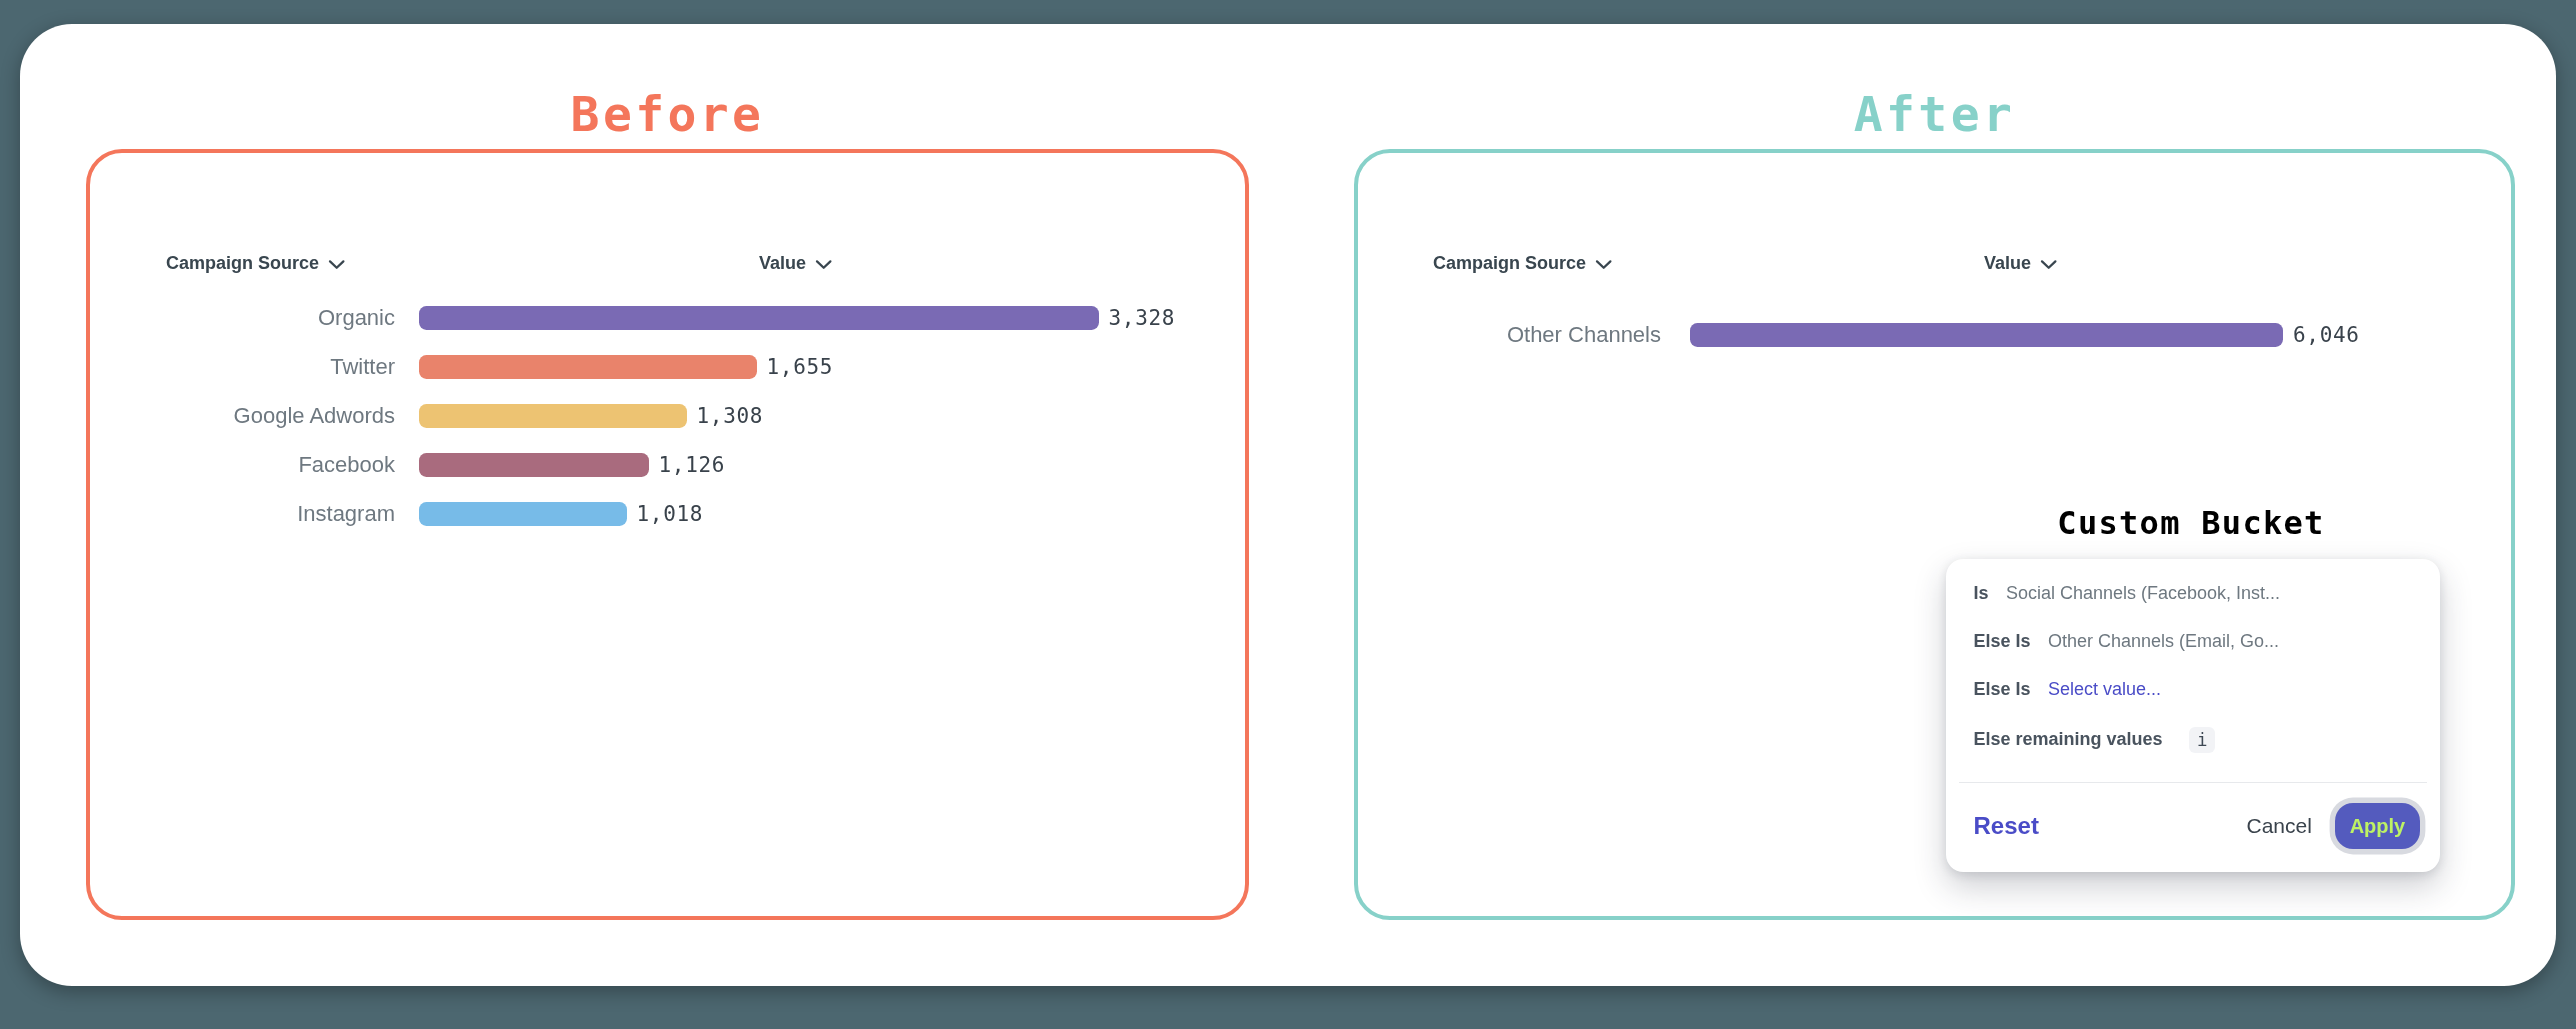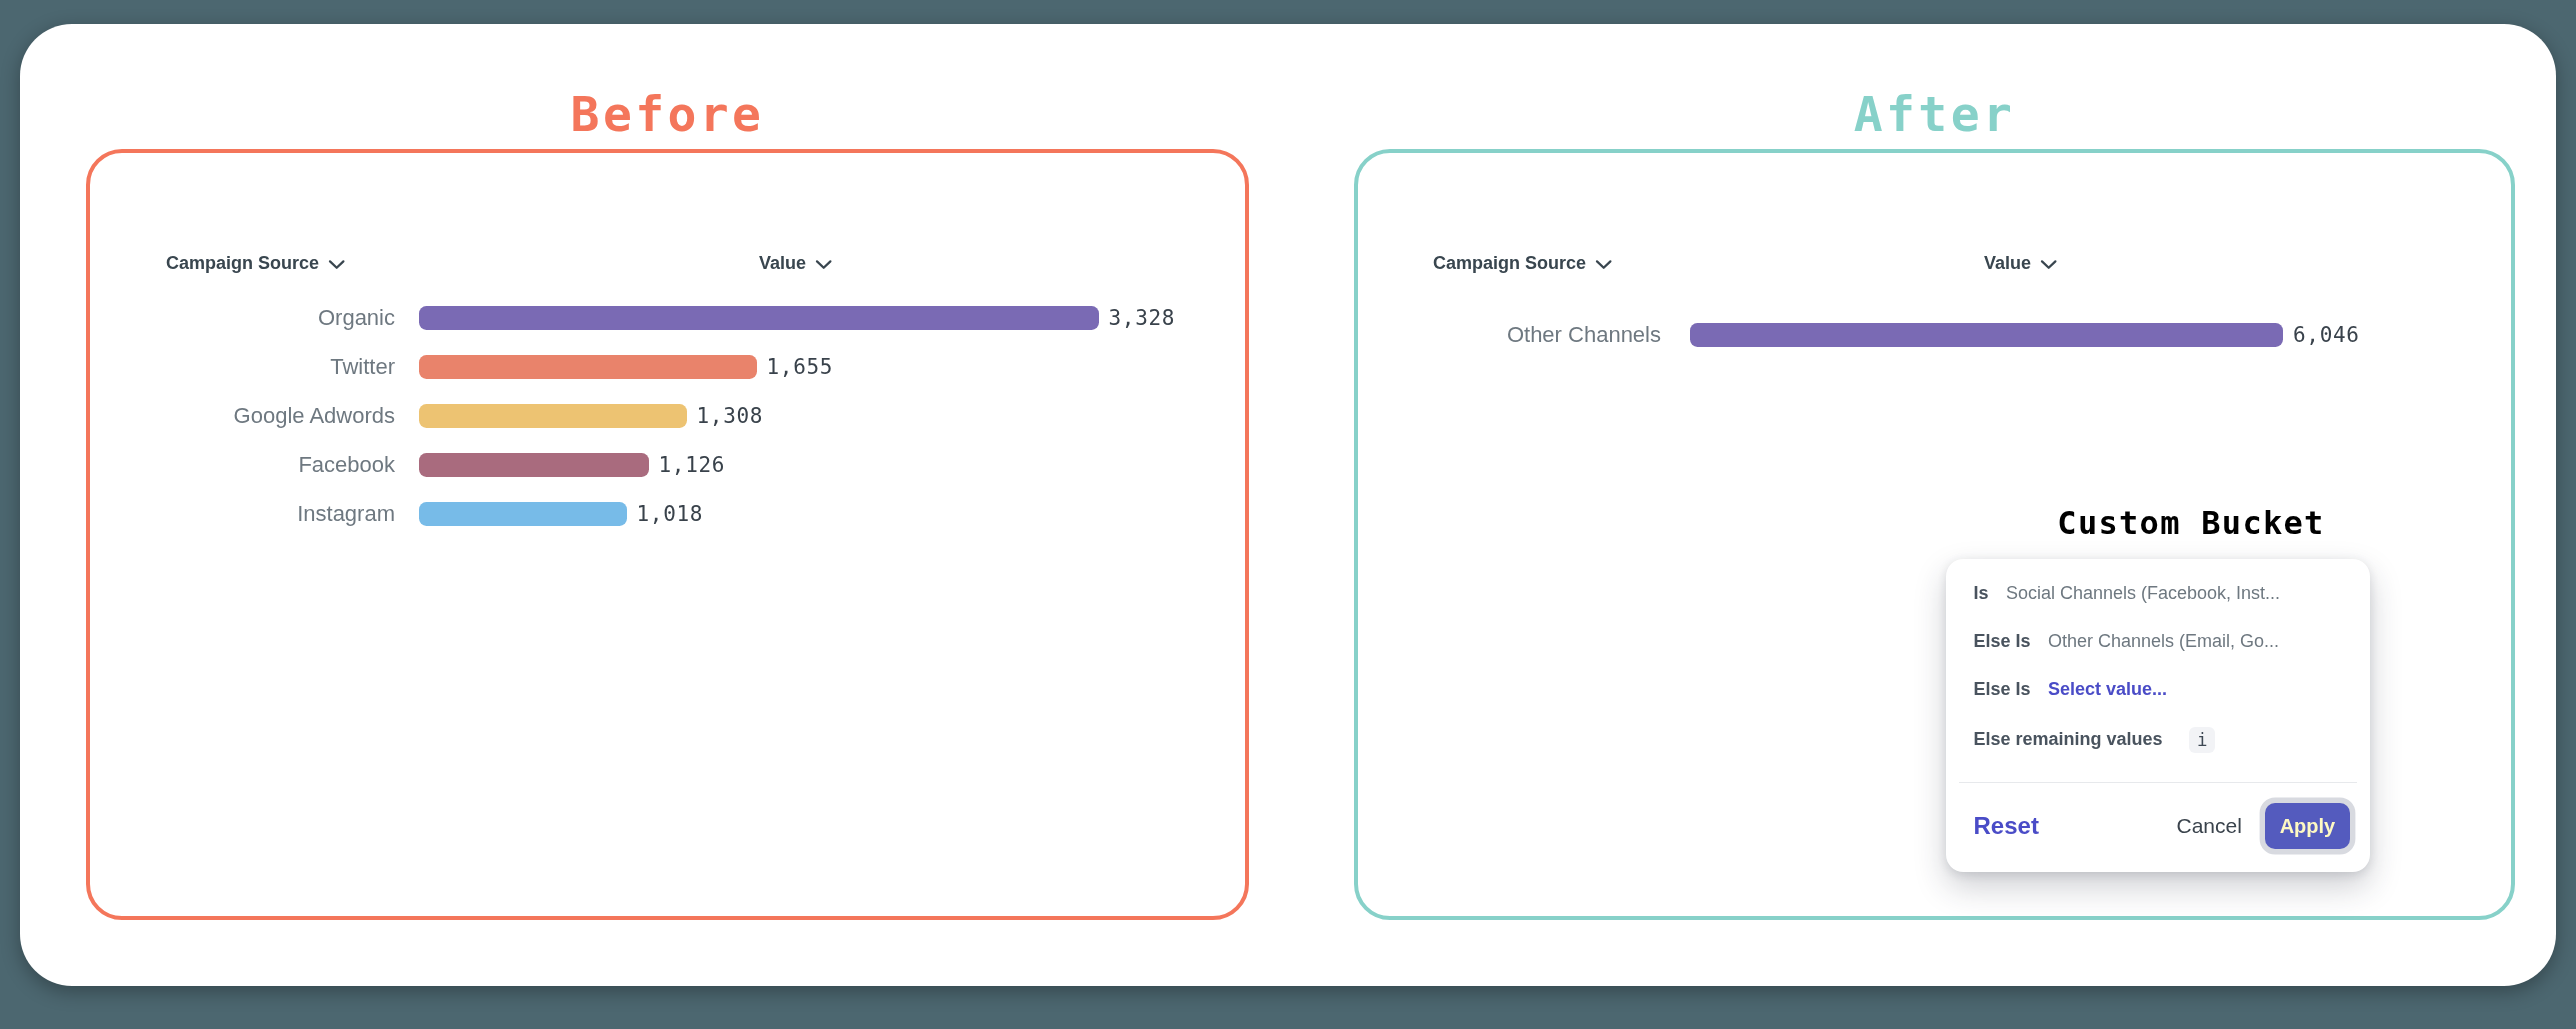"Is" .dialog { width: 424px -> 494px }
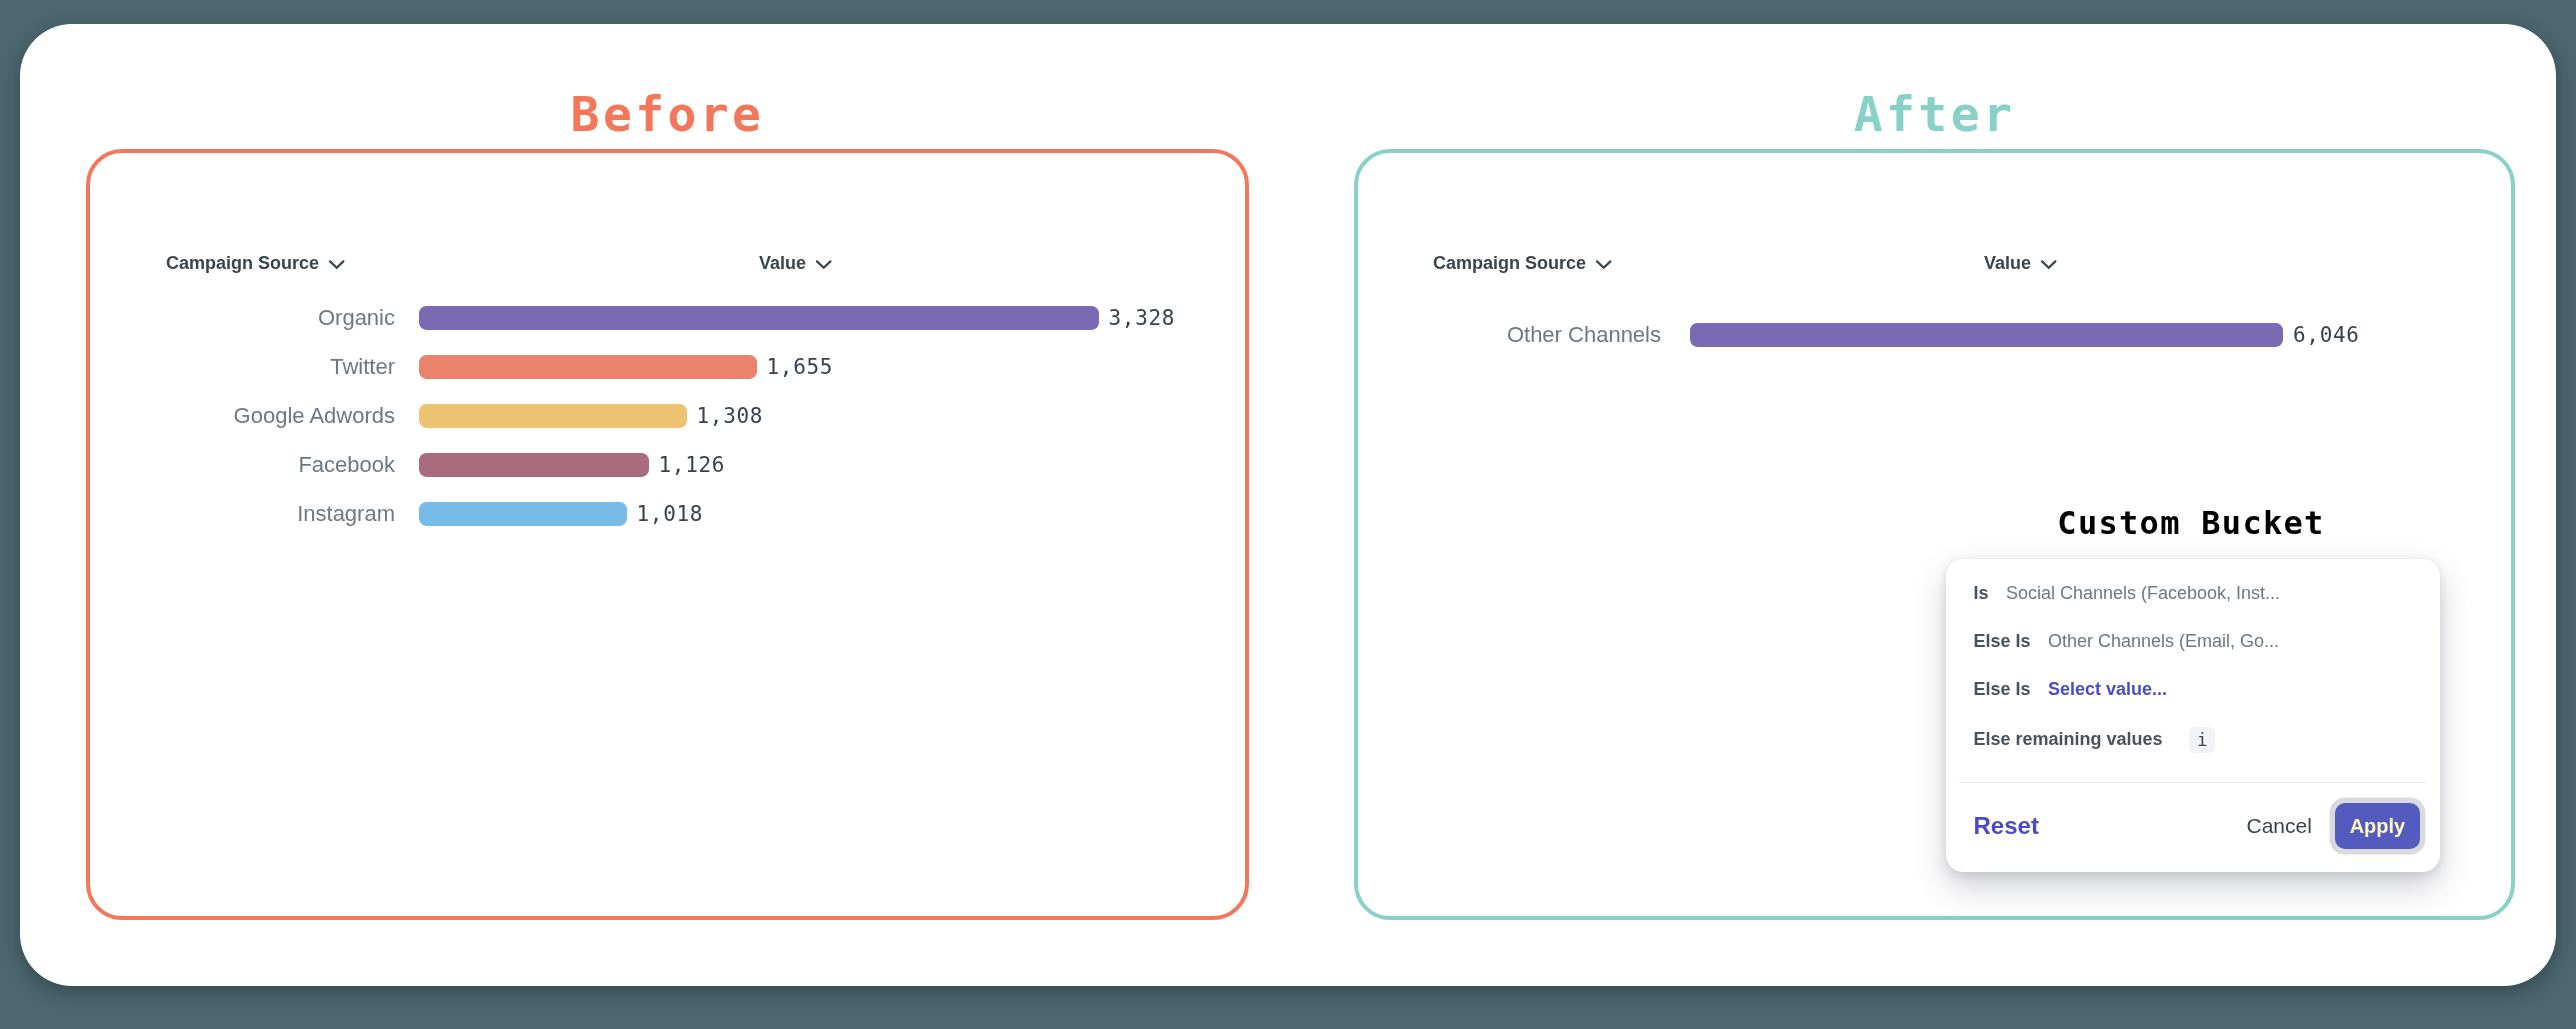"Select value..." .dialog-row .val.link { font-weight: bold -> none }
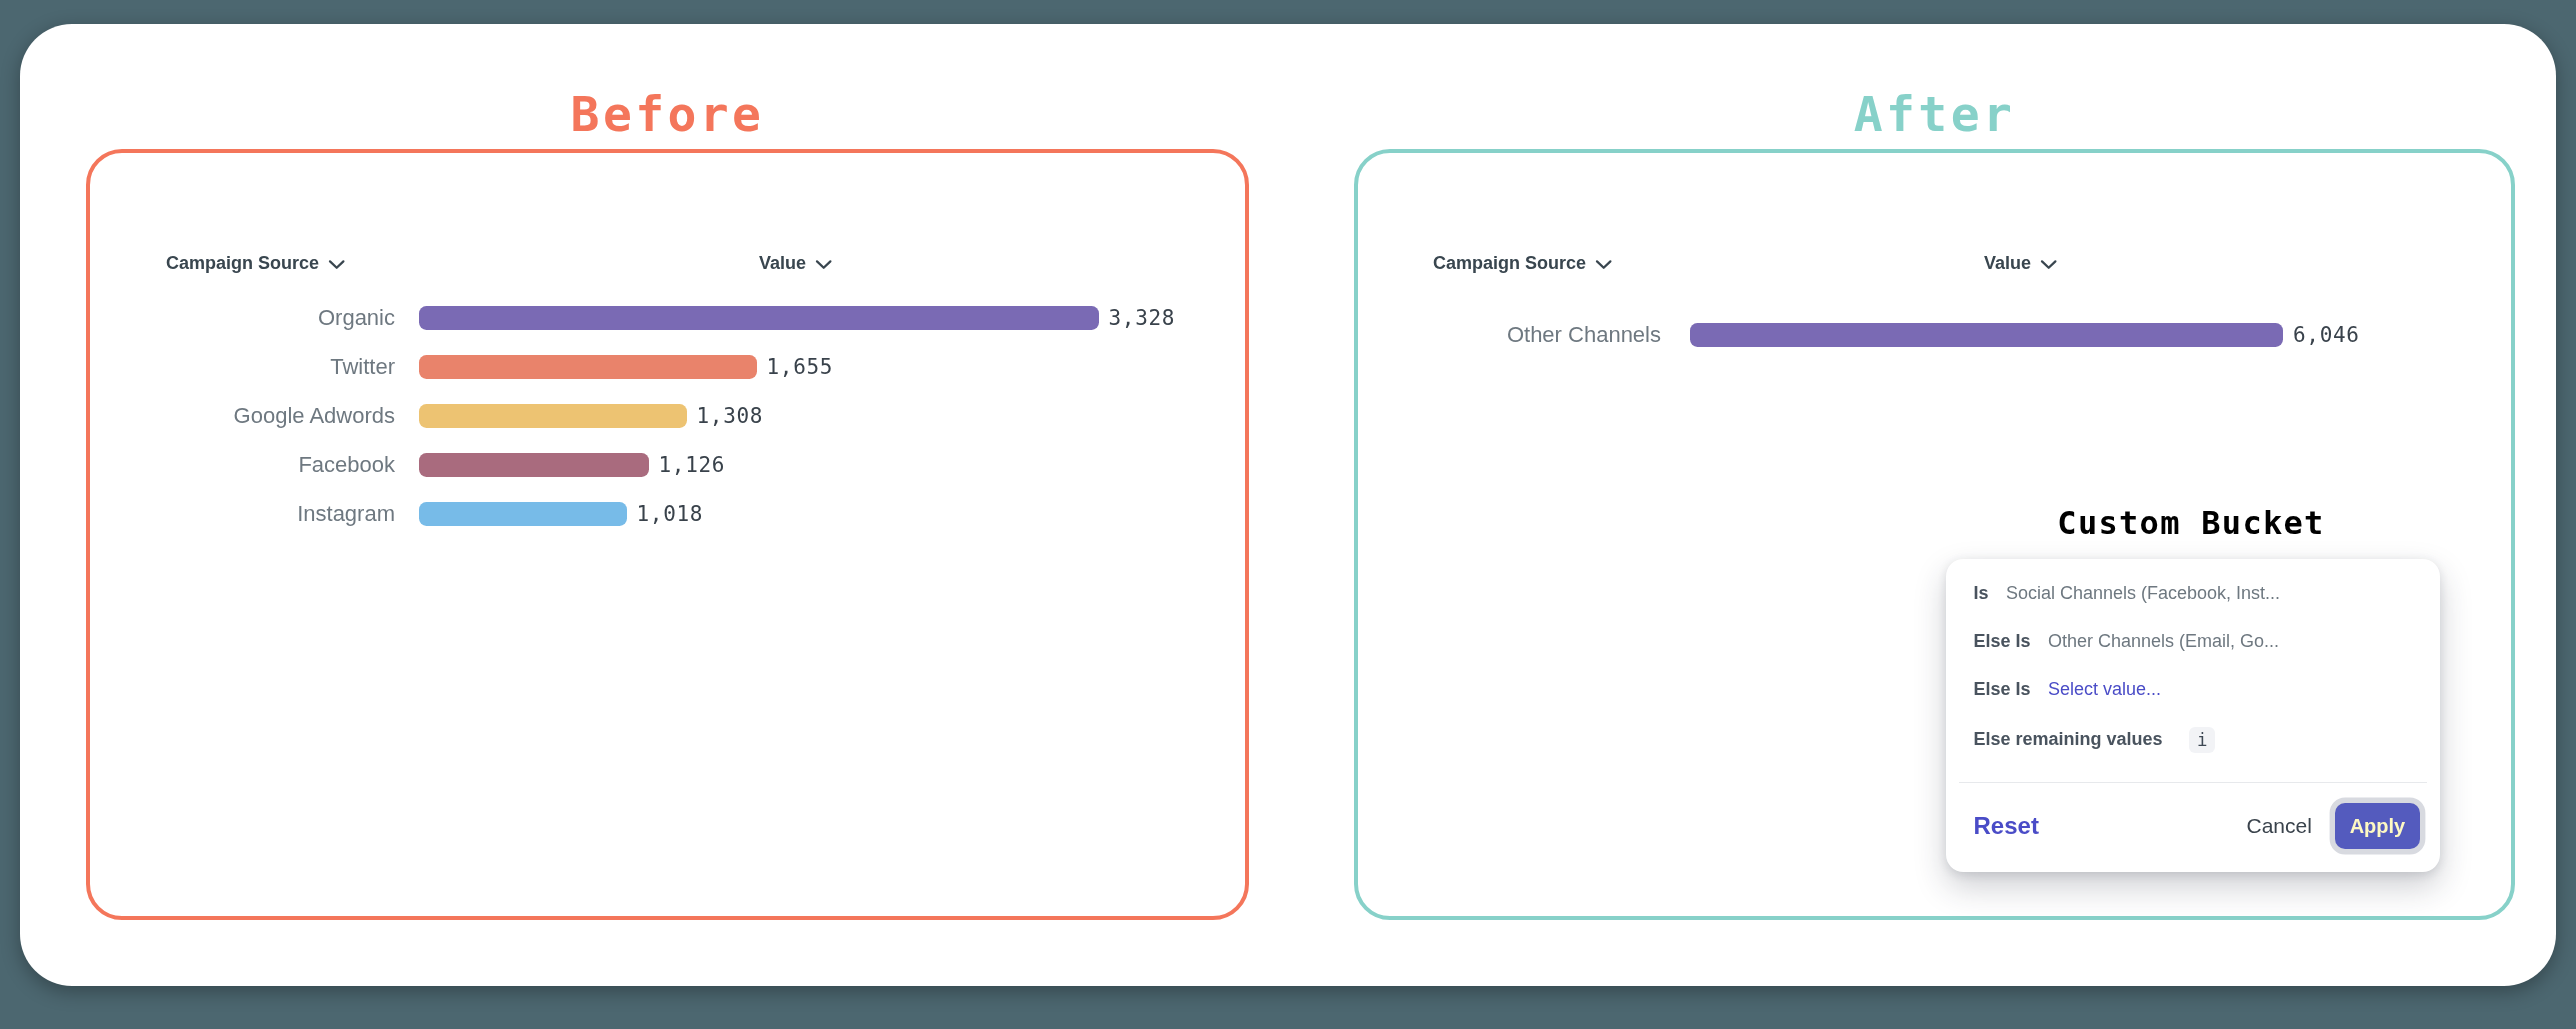"Apply" .btn-apply { border-radius: 10px -> 18px; color: #fef9c3 -> #bef264 }
